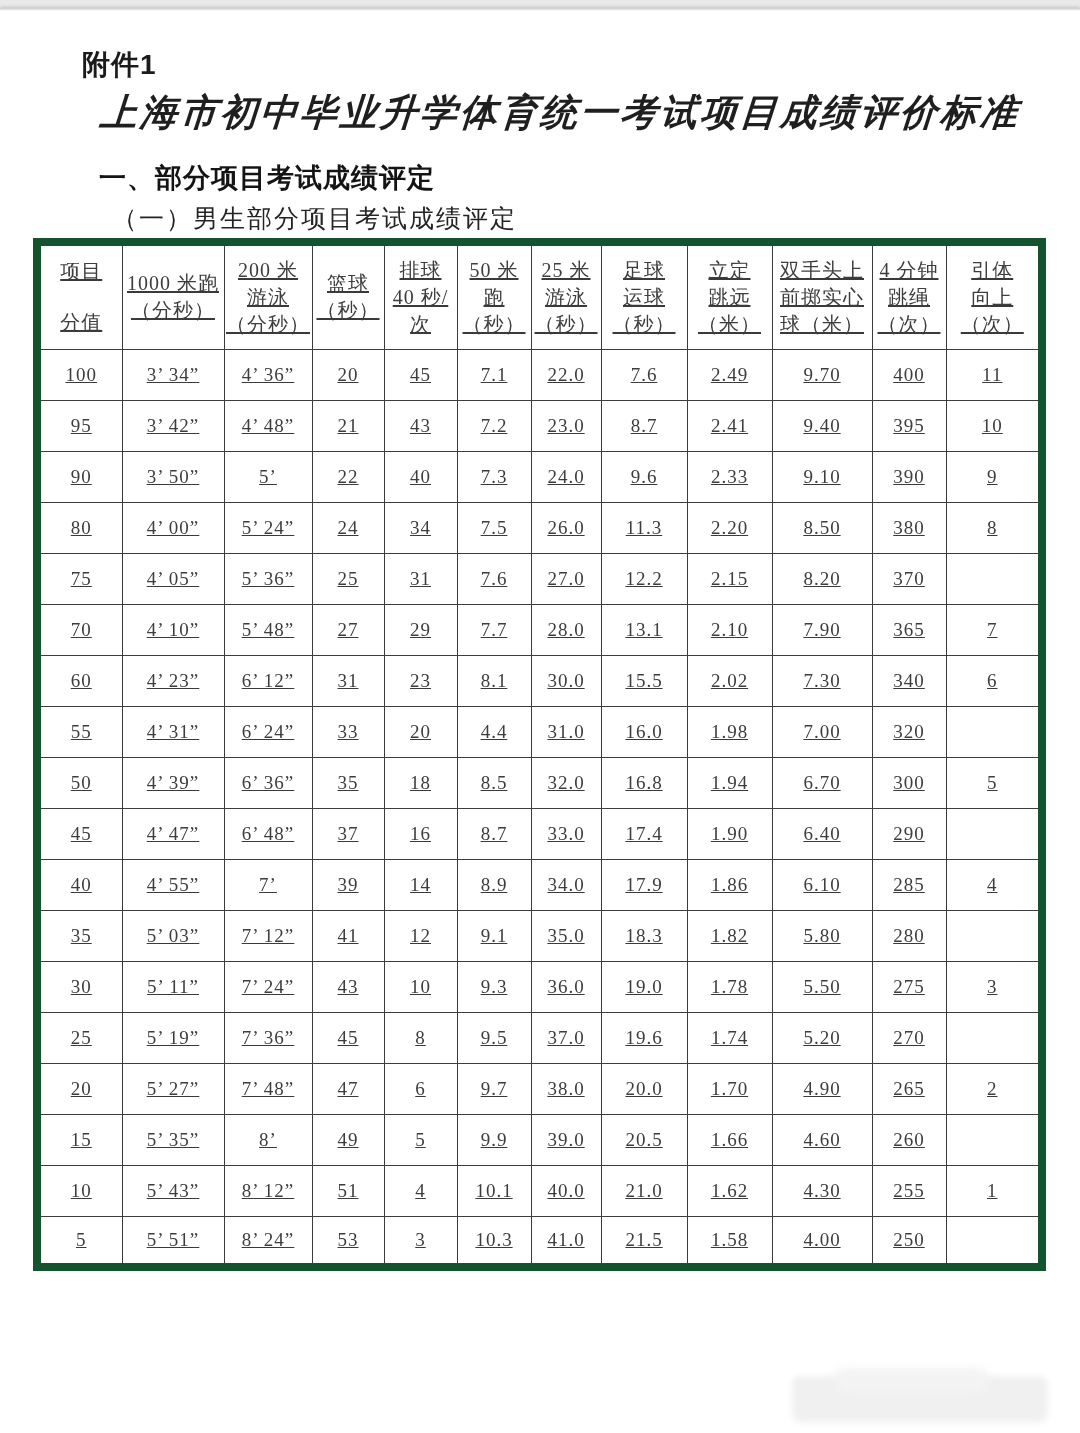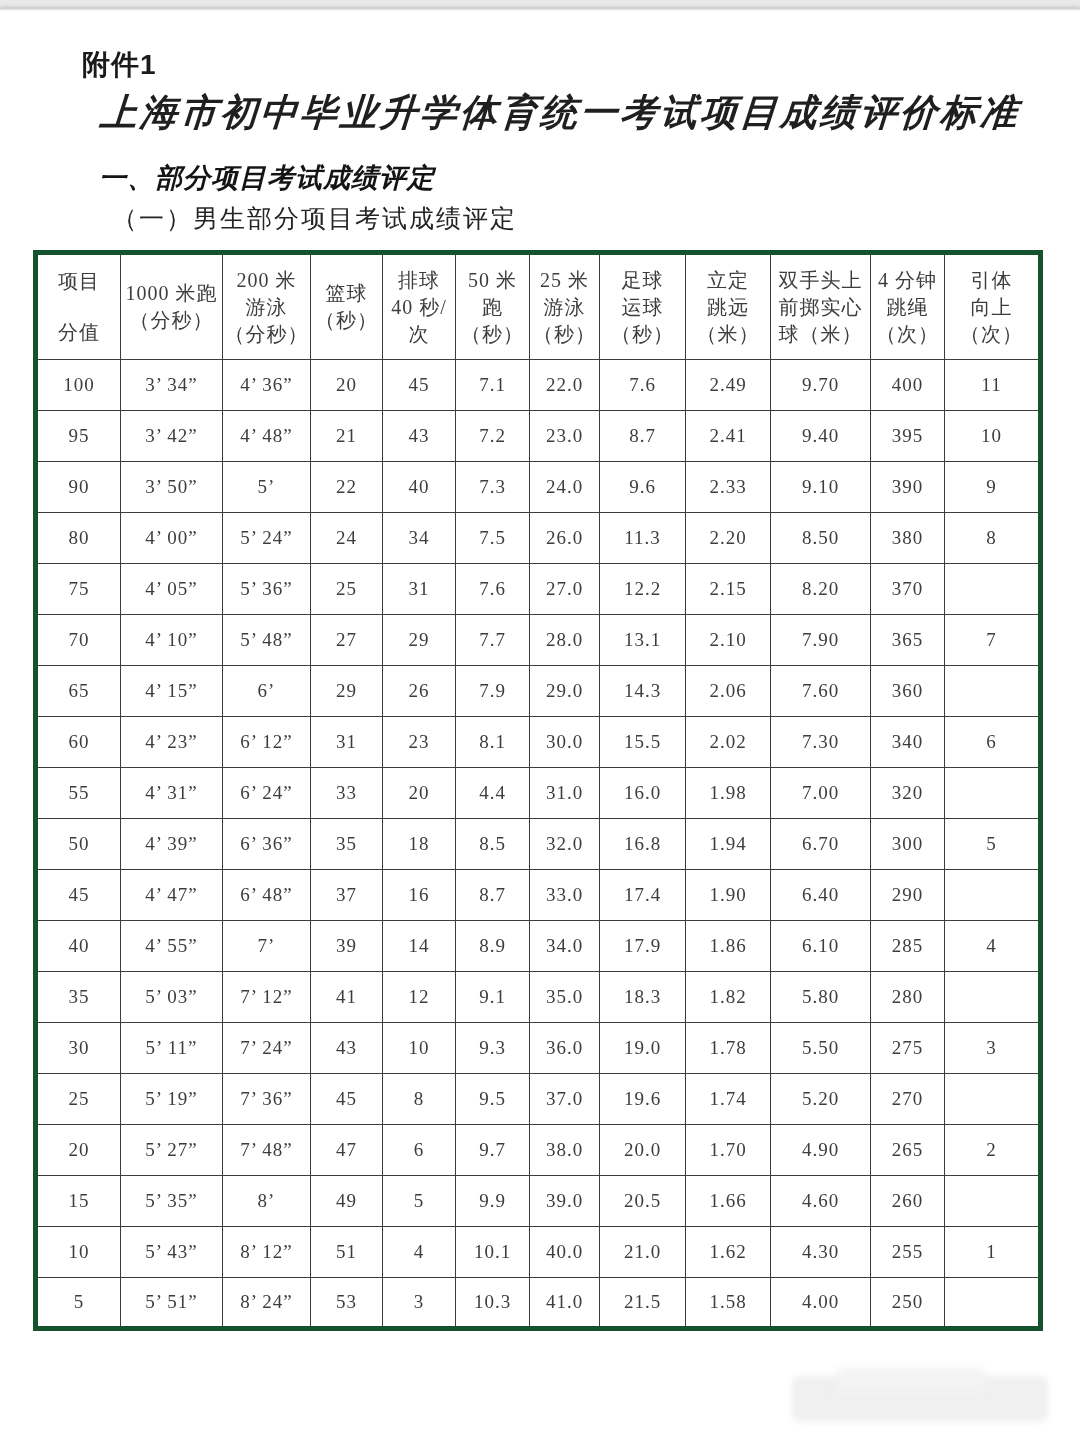"一、部分项目考试成绩评定" .section { font-style: italic -> none }
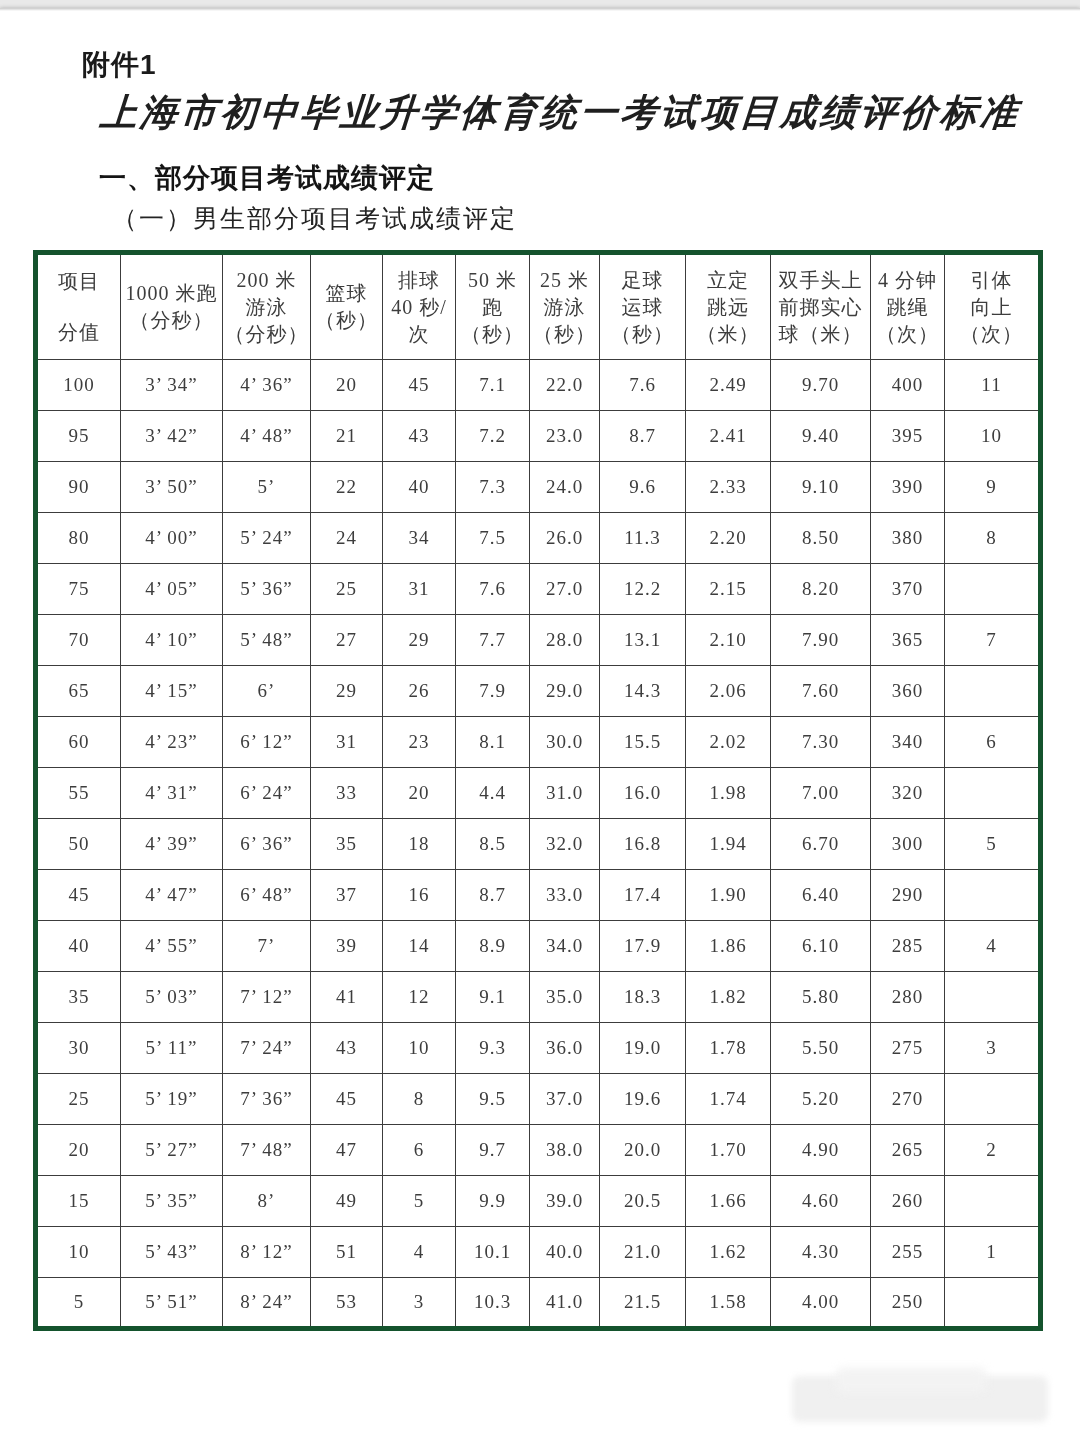"项目" table.score-table { border: 5px solid #14532d -> 8px solid #14532d; text-decoration: none -> underline; top: 242px -> 230px }
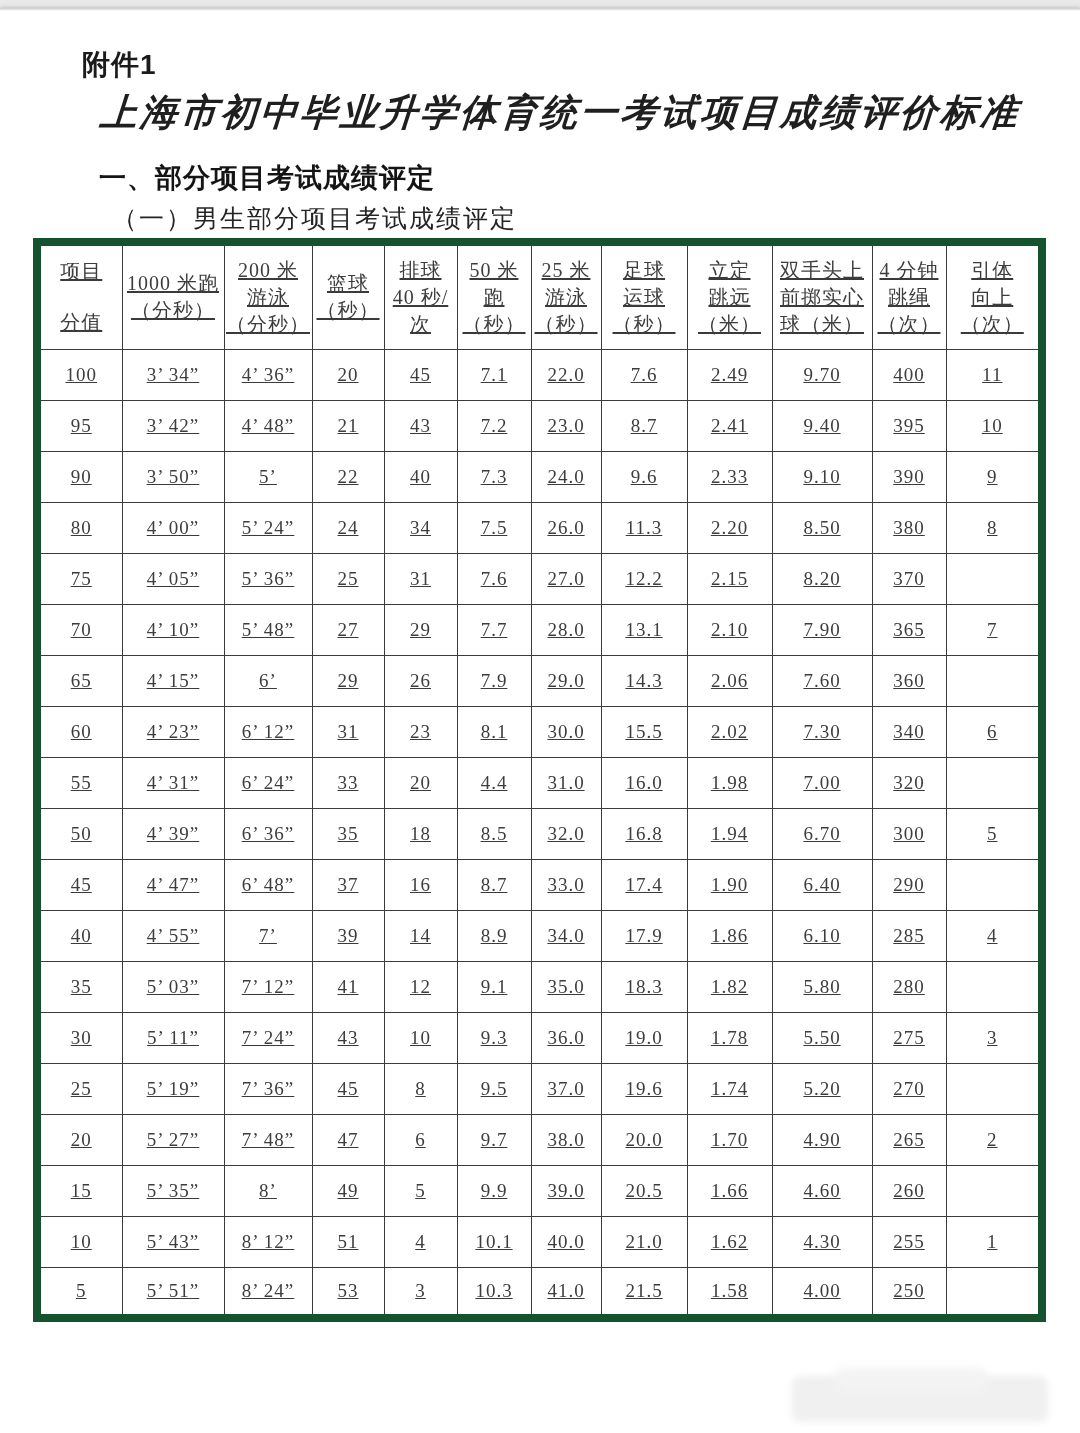"65" tr { html: <tr> <td>65</td> <td>4’ 15”</td> <td>6’</td> <td>29</td> <td>26</td> <td>7.9</td> <td>29.0</td> <td>14.3</td> <td>2.06</td> <td>7.60</td> <td>360</td> <td></td> </tr> -> none }
